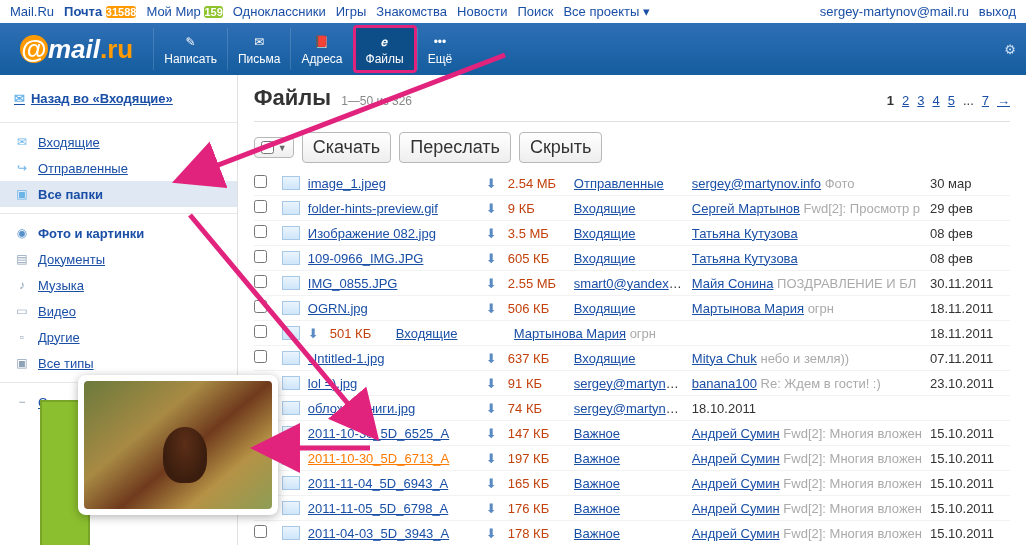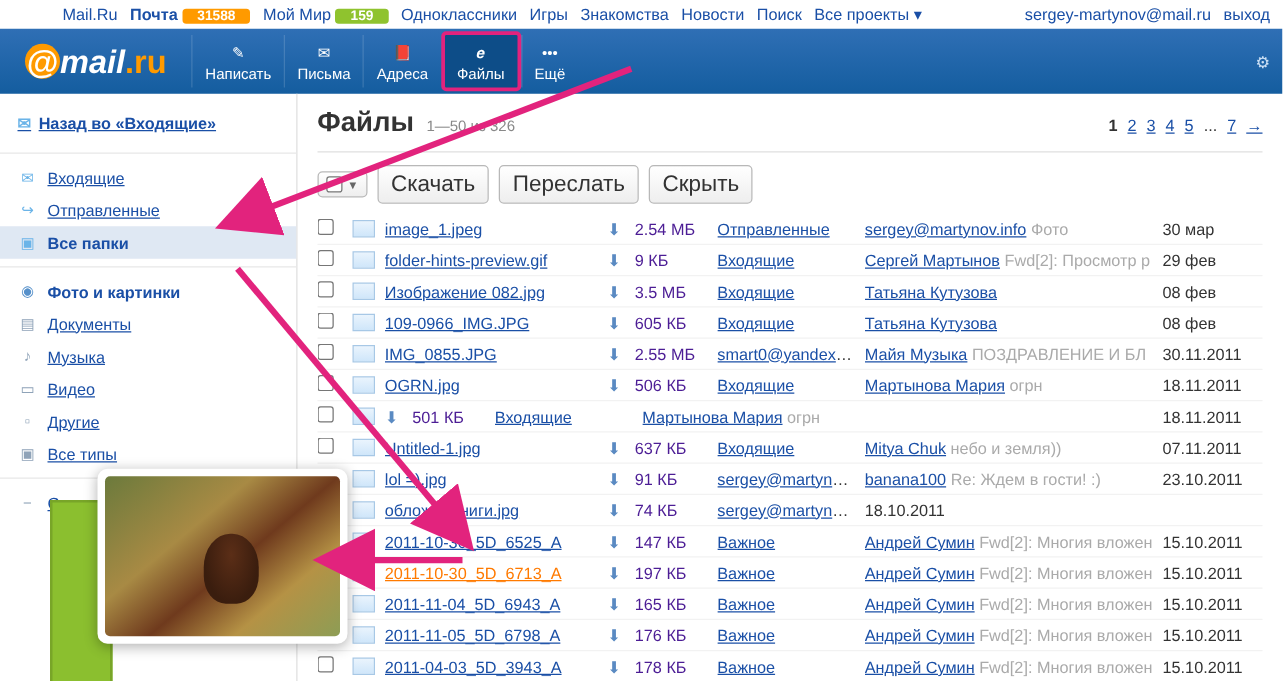"Mail.Ru" .topnav { margin-left: 40px -> none }
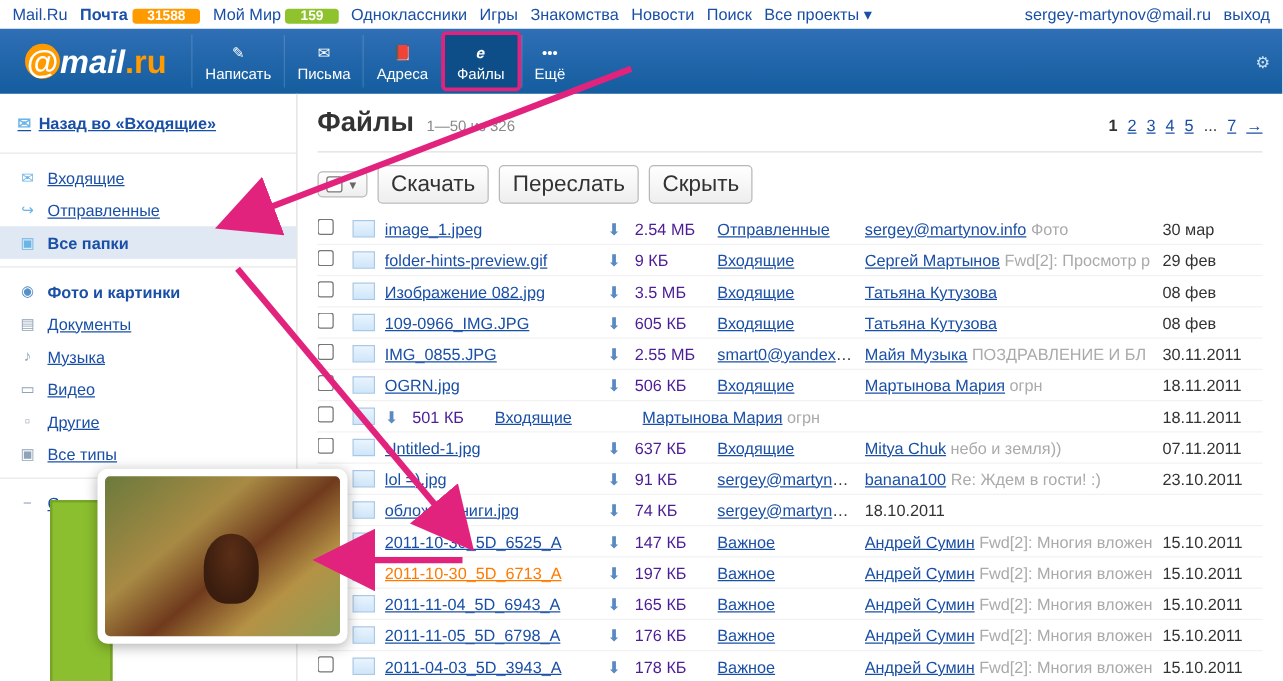"31588" .topnav .badge { padding: 0 12px -> 0 0 }
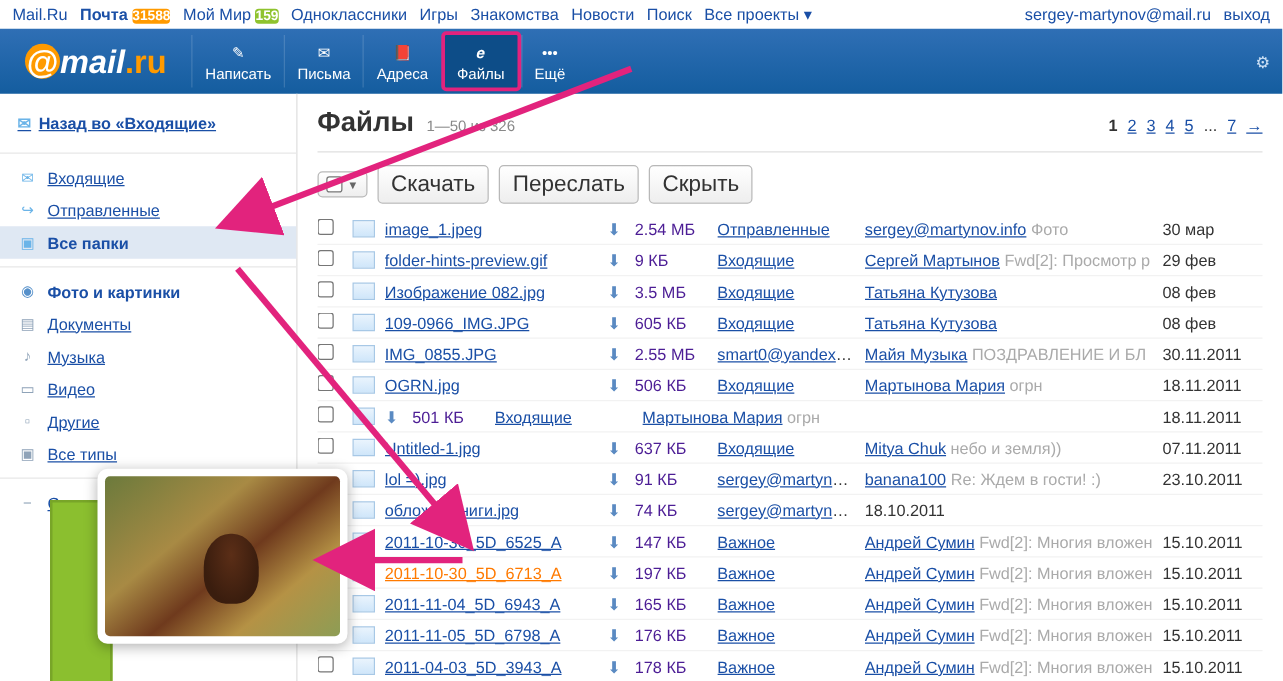"2.54 МБ" .row .size { color: #4c1d95 -> #c2410c }
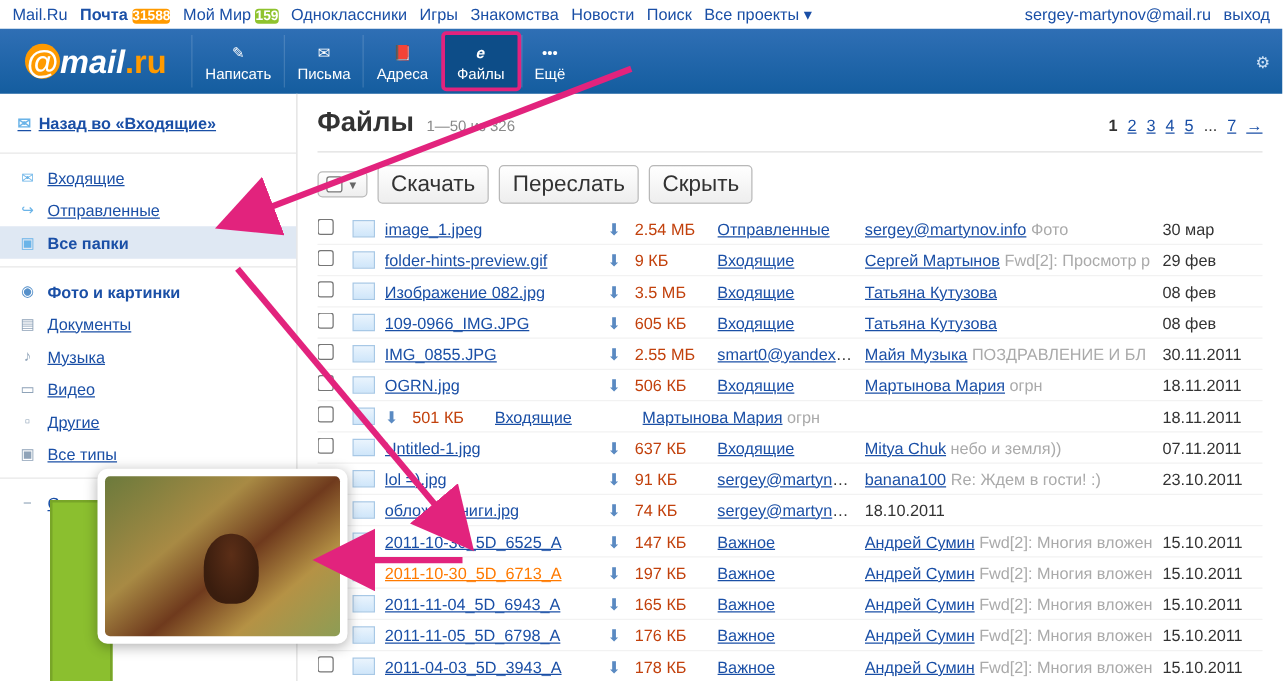"Майя Музыка" a.sender { text: Музыка -> Сонина }
